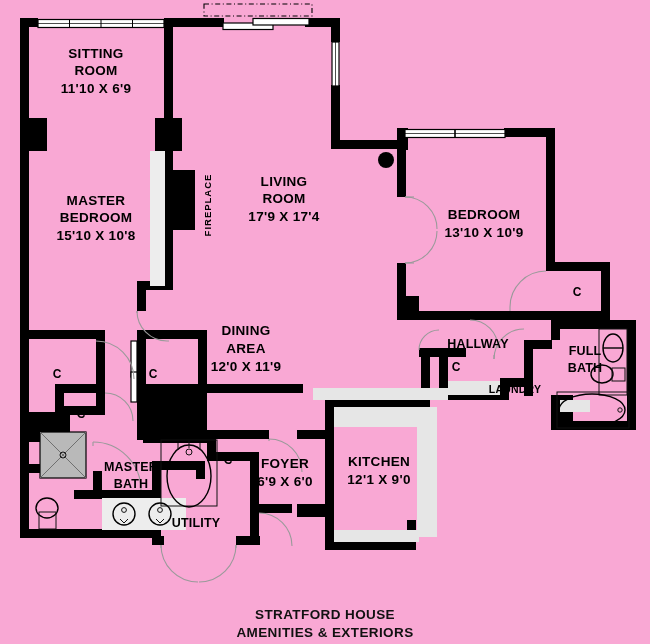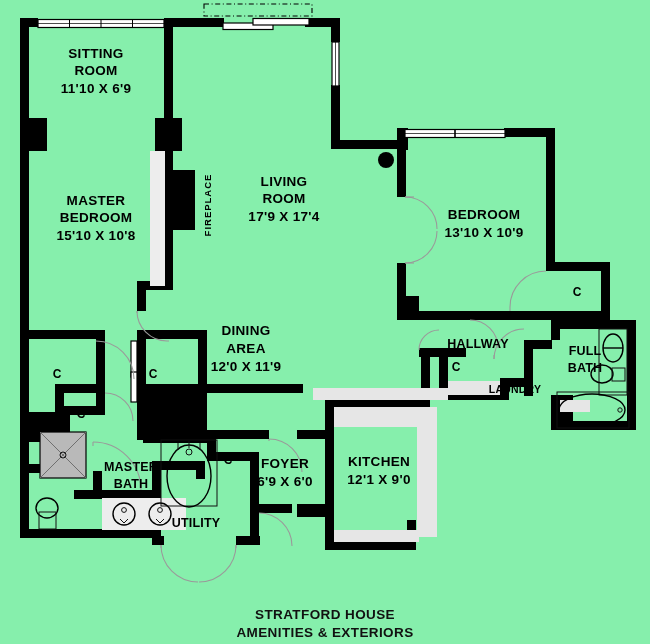"SITTING" #floorplan-wrap { background: #86efac -> #f9a8d4 }
